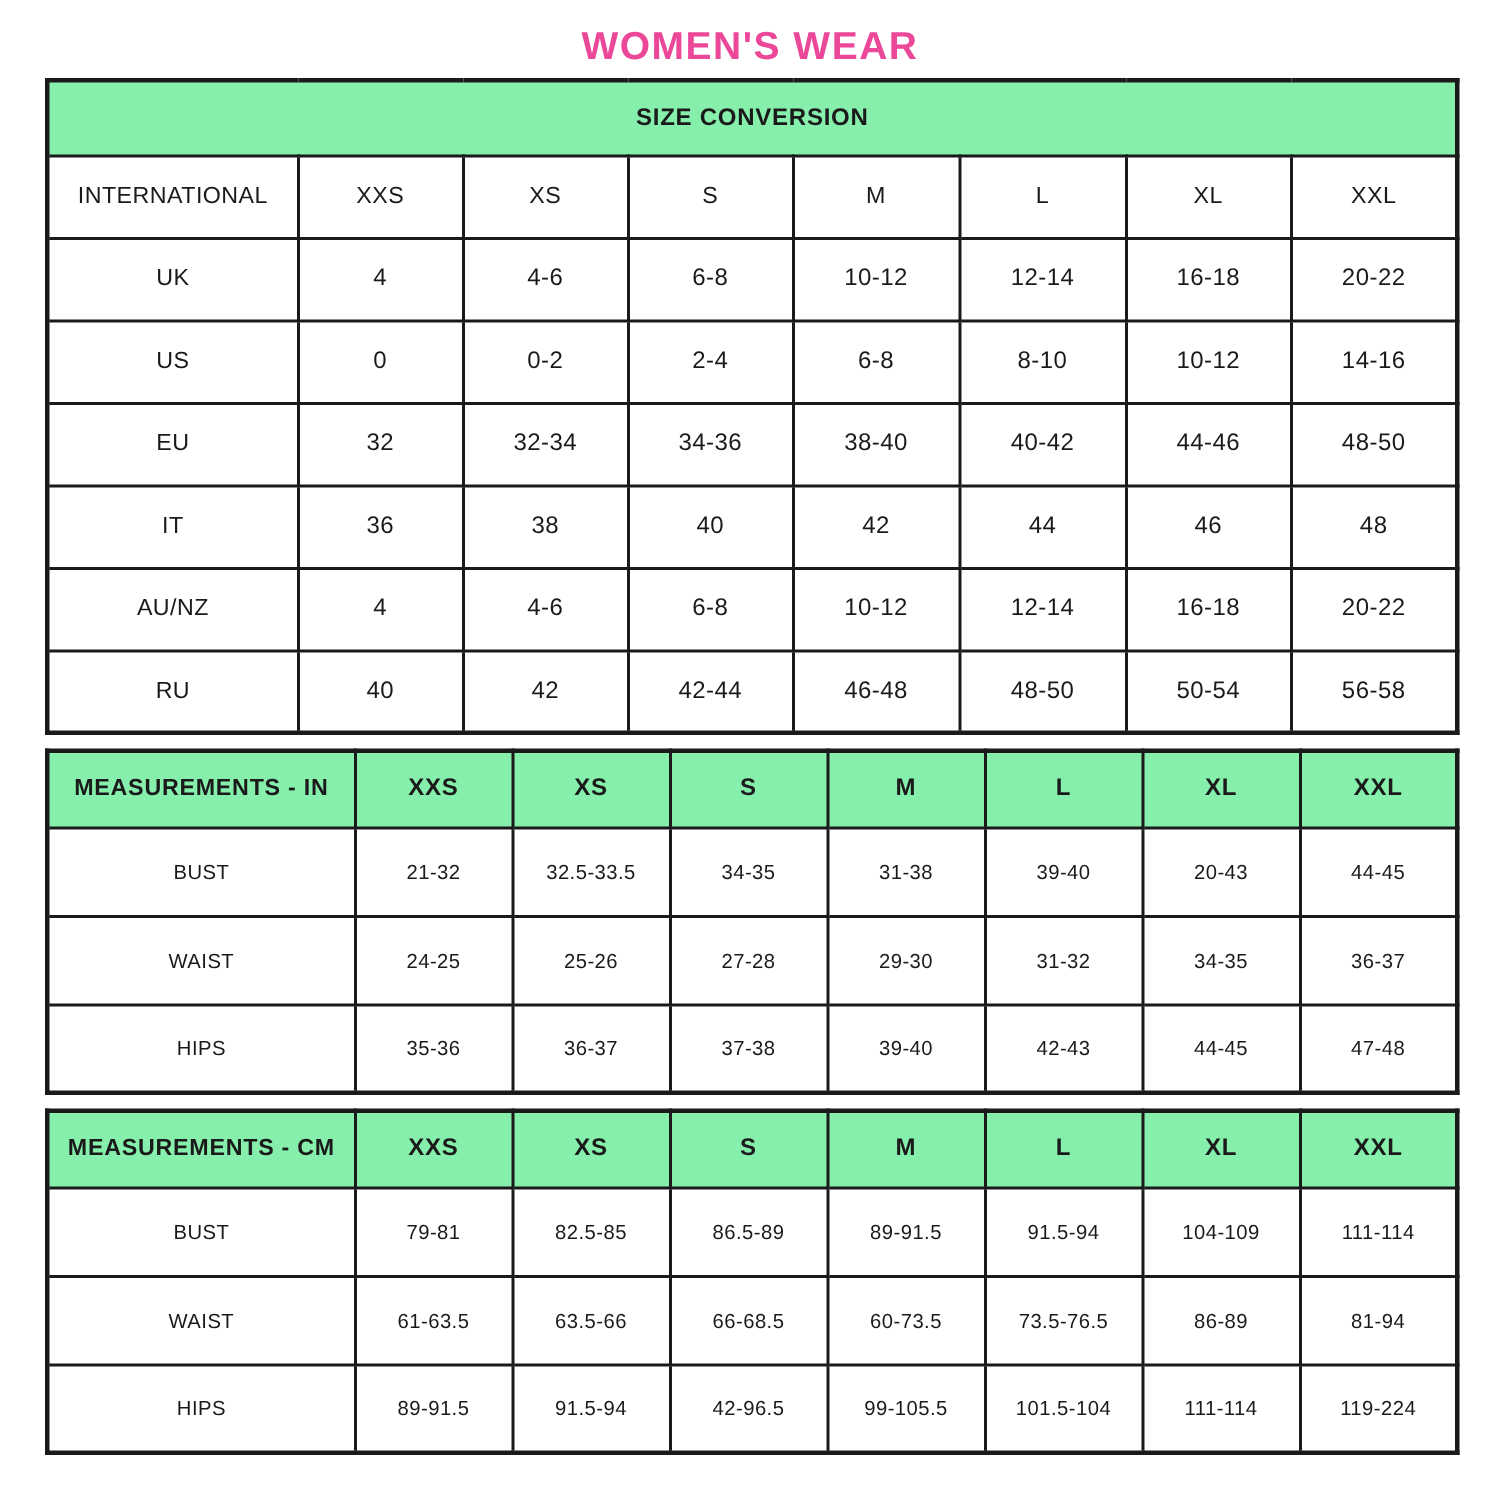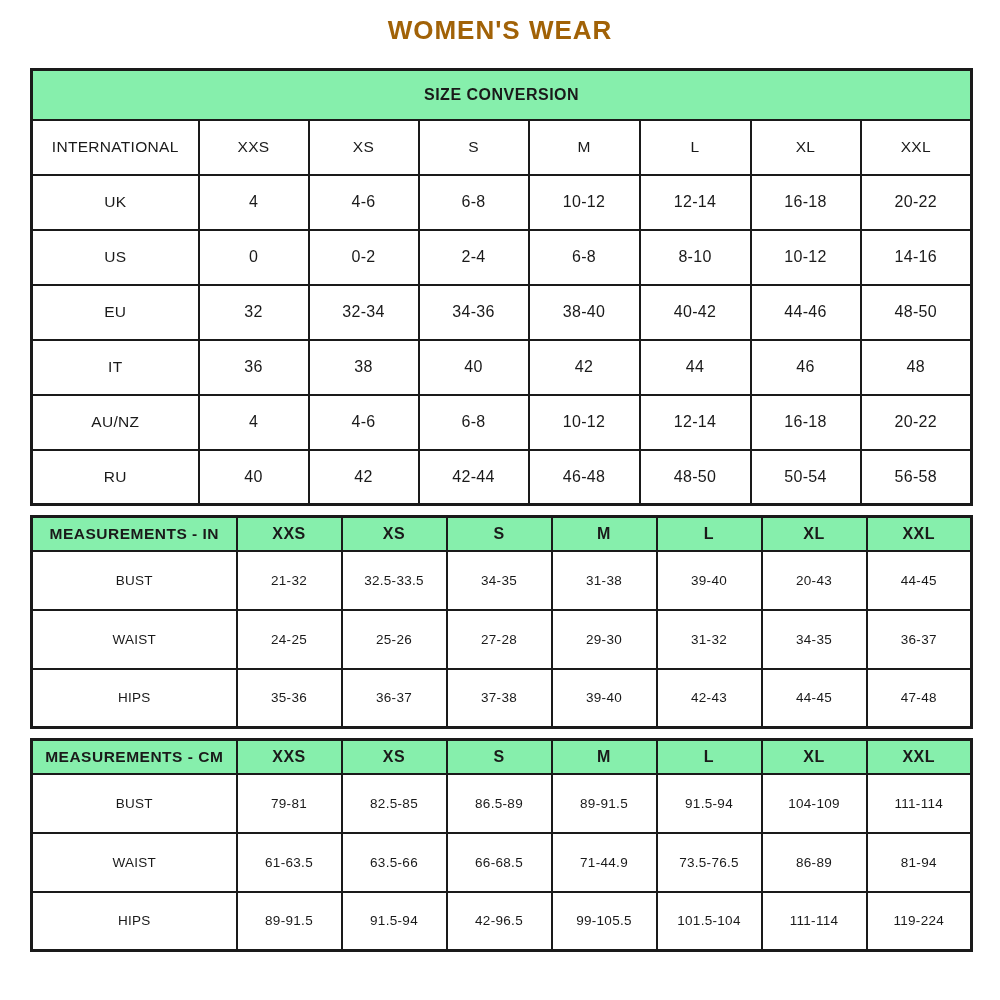"WOMEN'S WEAR" .title { color: #a16207 -> #ec4899; margin-bottom: 22px -> 6px }
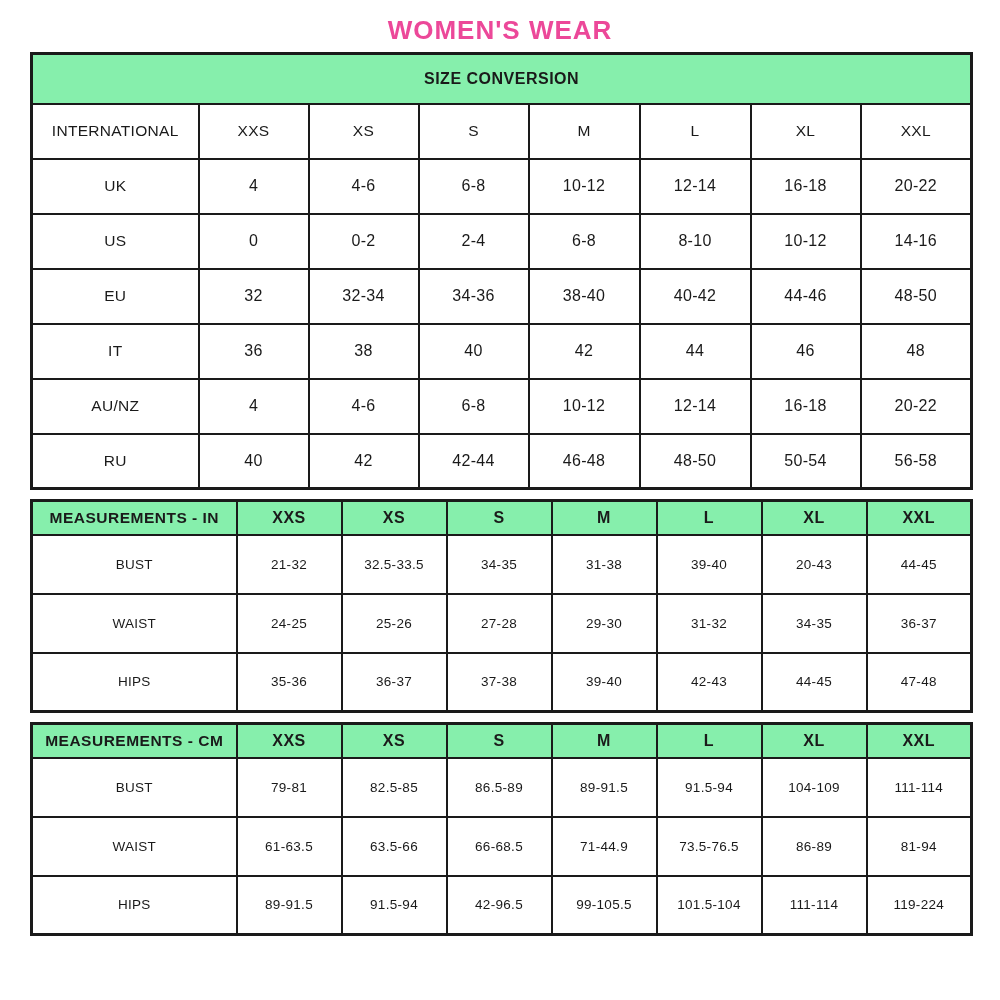"MEASUREMENTS - IN" .meas .szhdr td { height: 34px -> 51px }
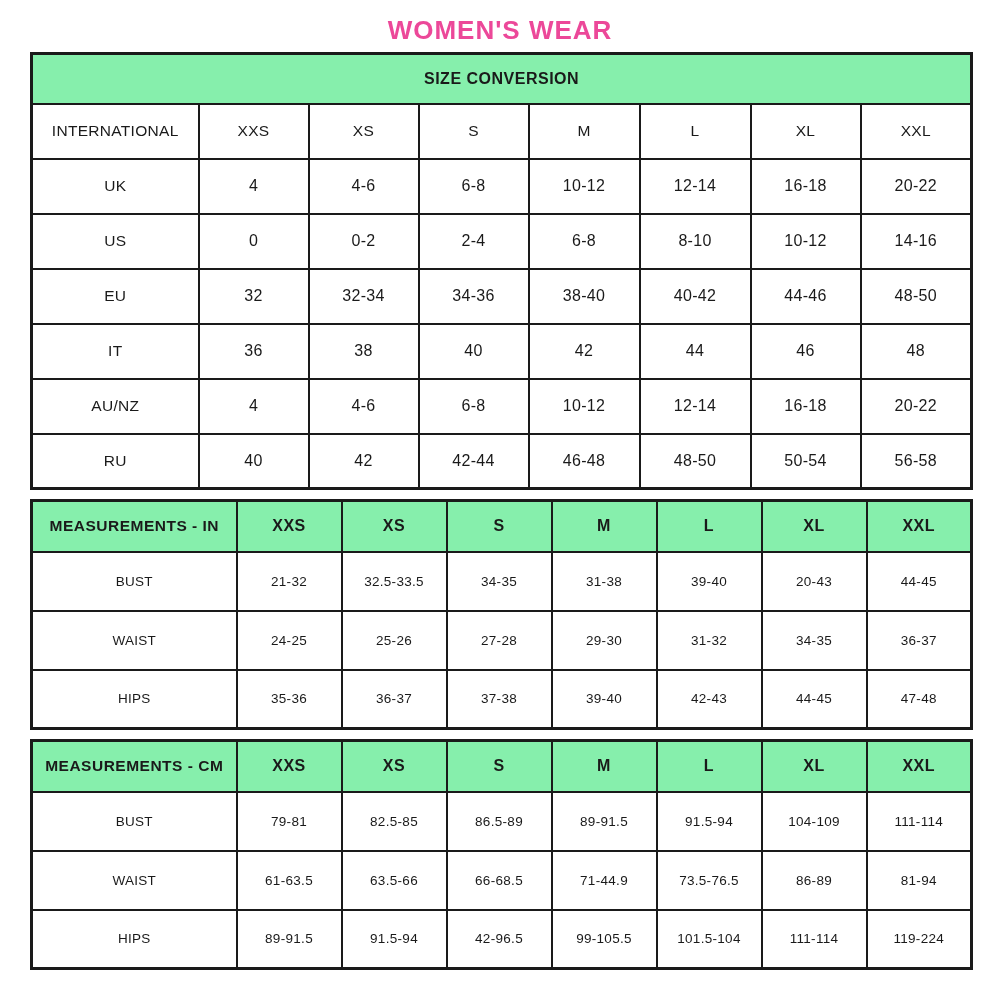"71-44.9" td { text: 71-44.9 -> 60-73.5 }
